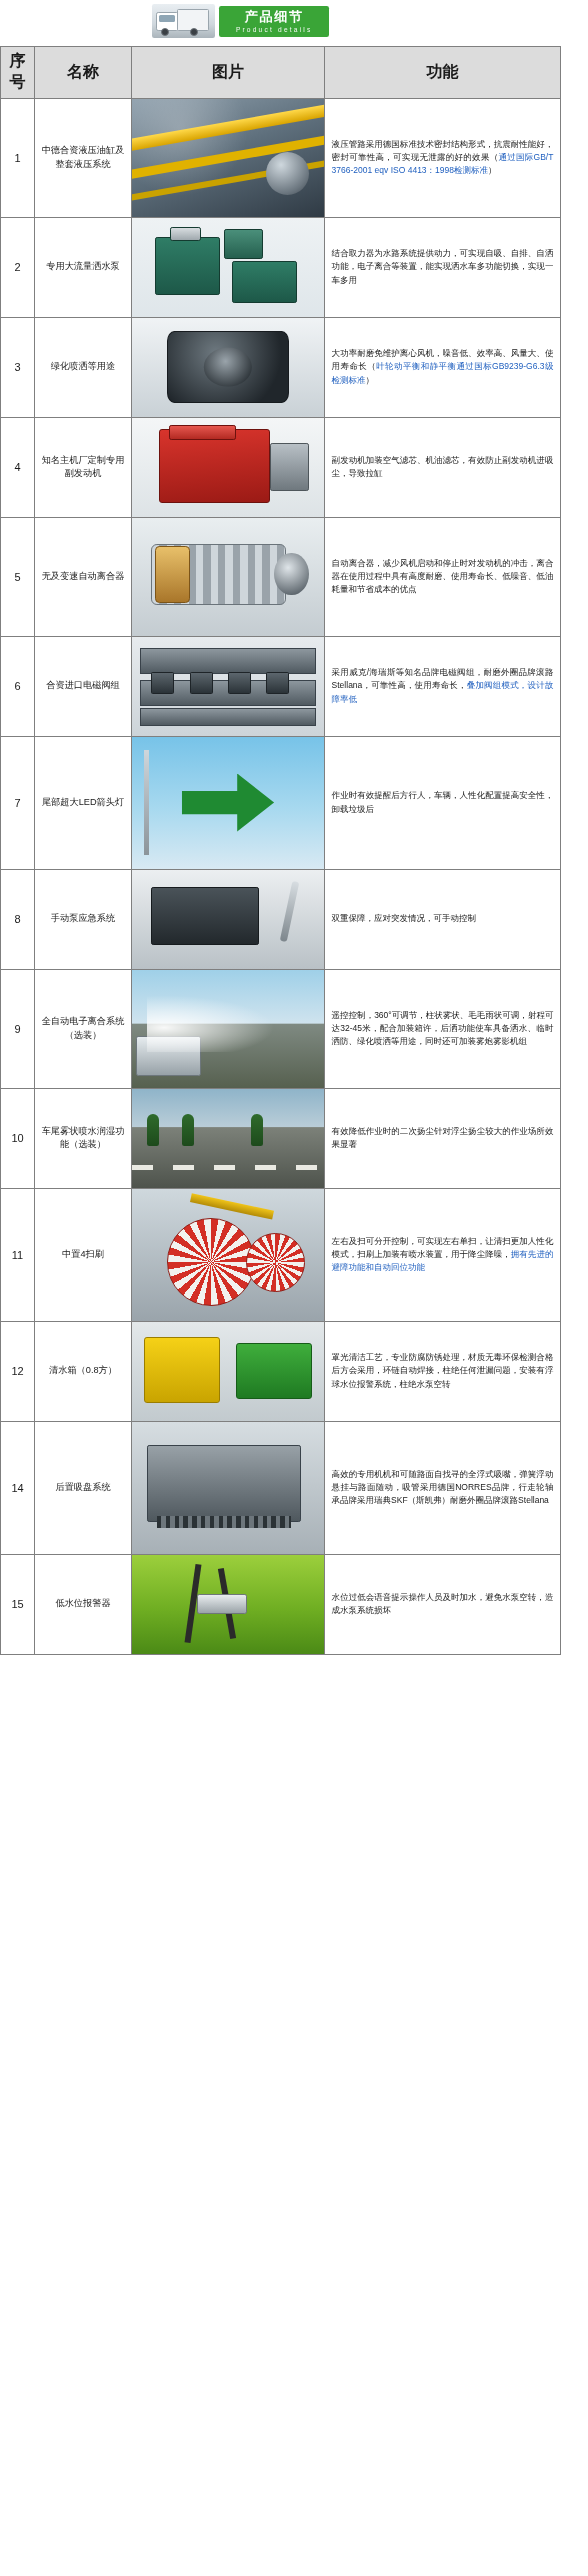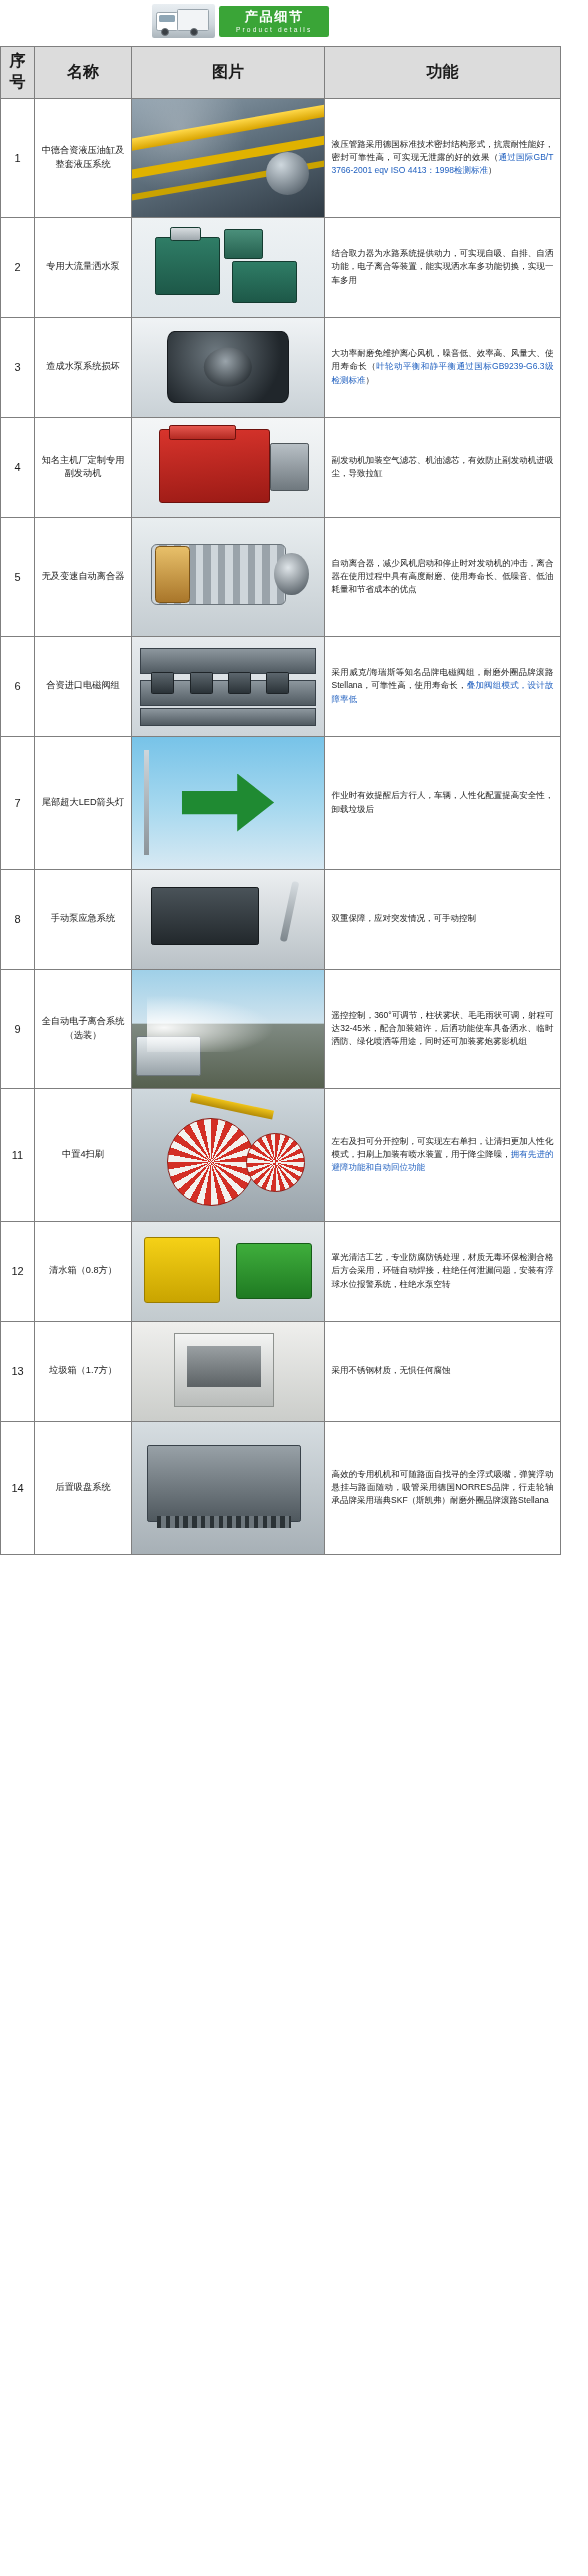"造成水泵系统损坏" td.name { text: 造成水泵系统损坏 -> 绿化喷洒等用途 }
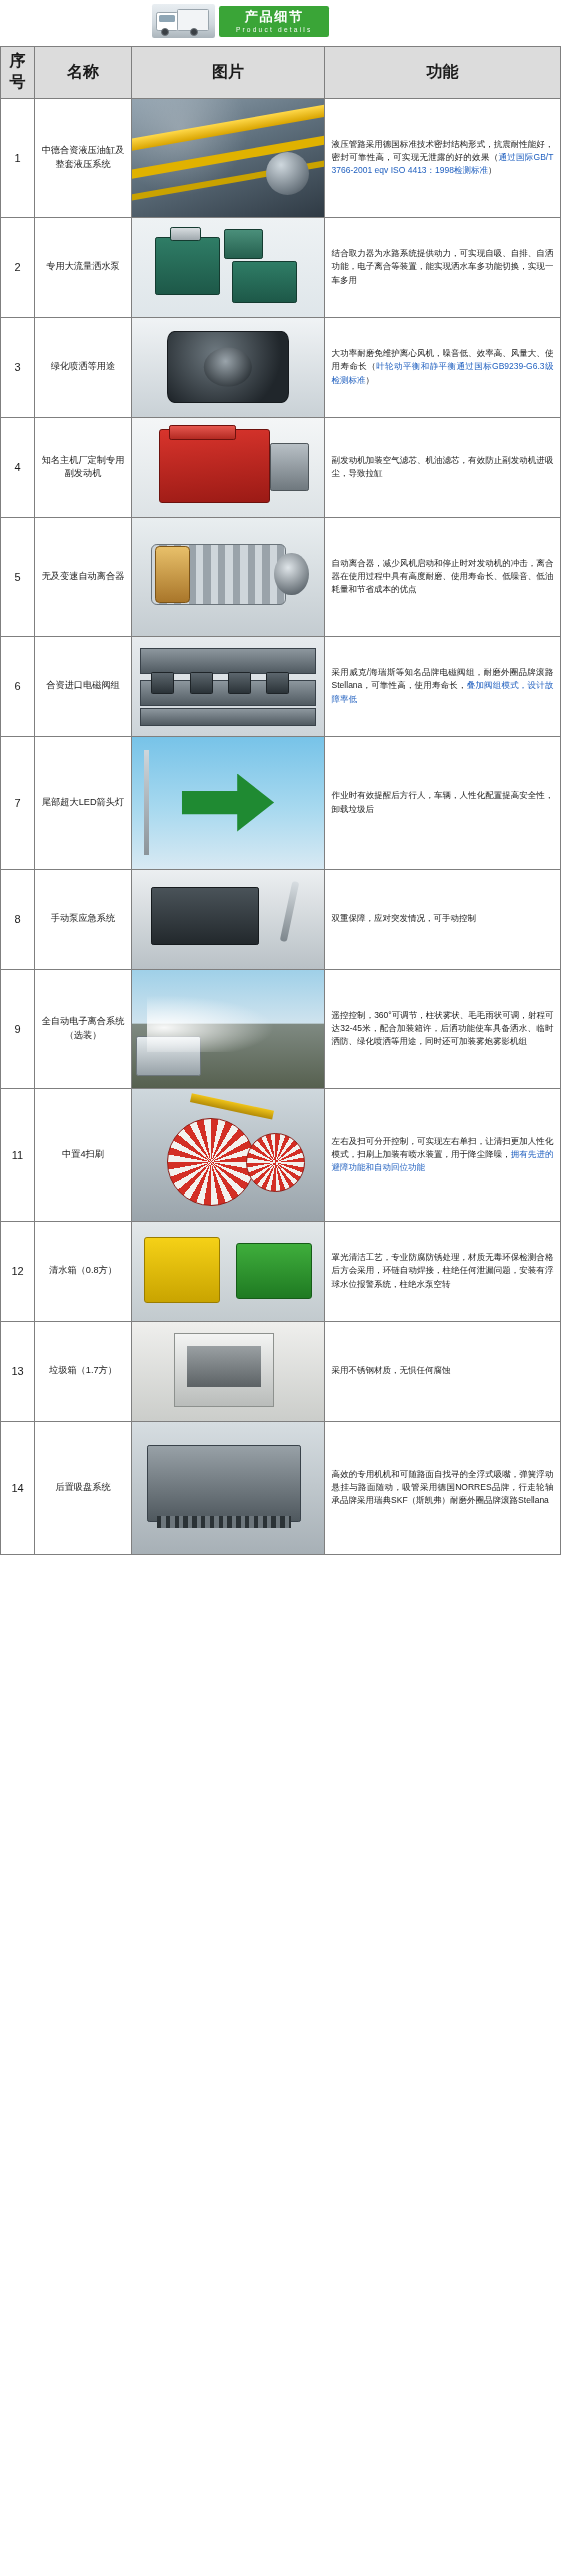"10" tr { html: none -> <tr> <td>10</td> <td>车尾雾状喷水润湿功能（选装）</td> <td> <div> <div></div> <div></div> <div></div> <div></div> </div> </td> <td><span>有效降低作业时的二次扬尘针对浮尘扬尘较大的作业场所效果显著</span></td> </tr> }
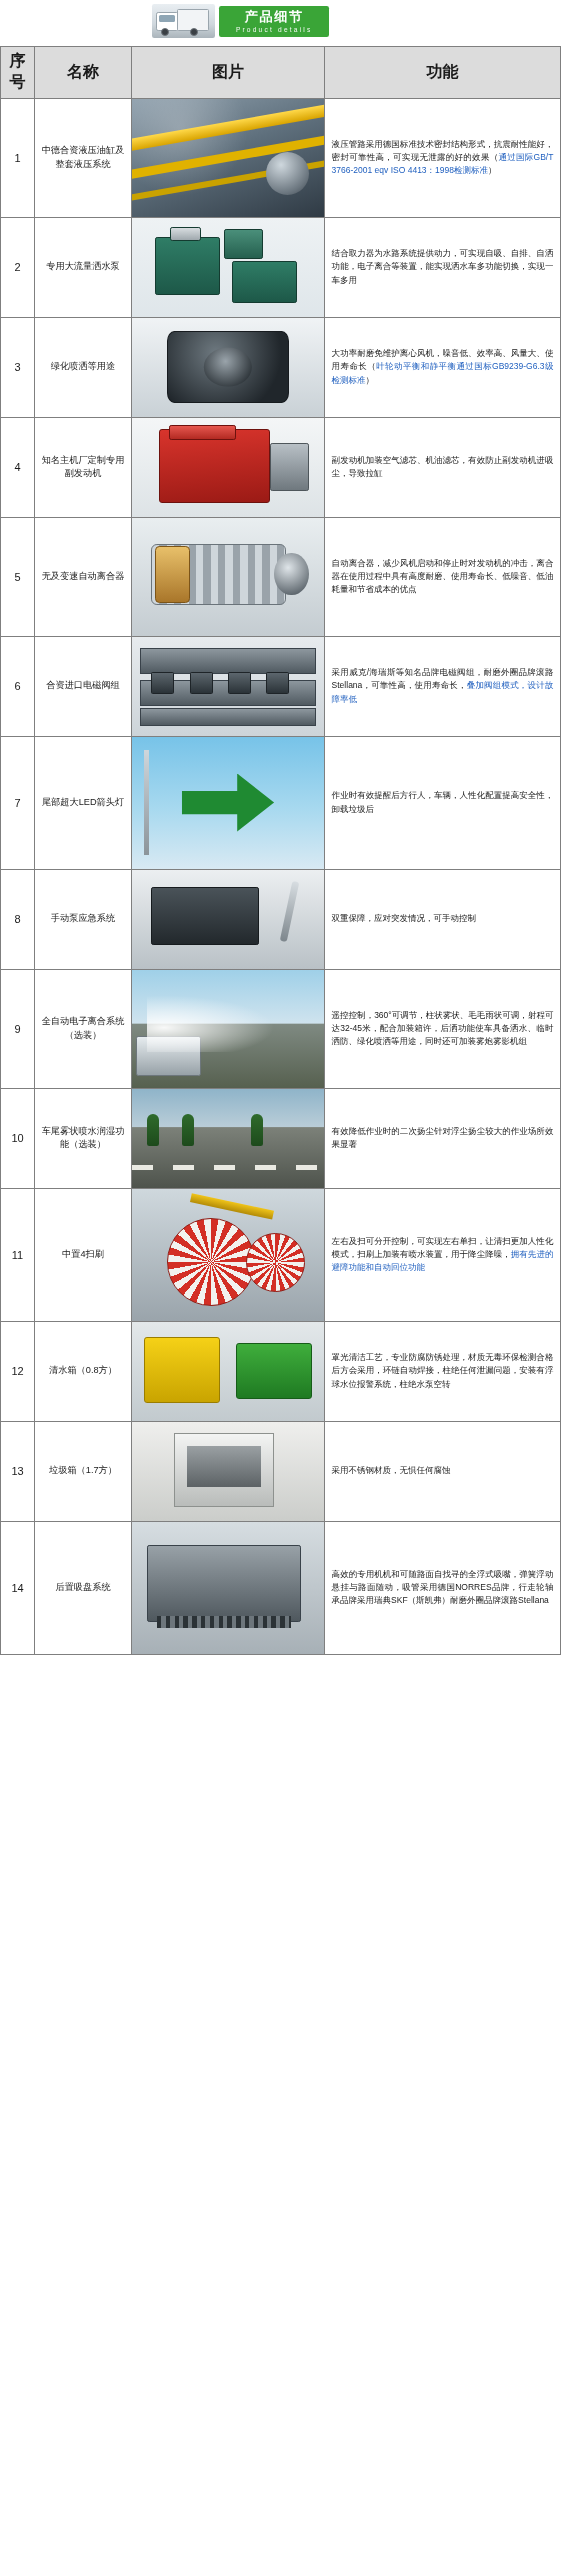"13" tr { html: <tr> <td>13</td> <td>垃圾箱（1.7方）</td> <td> <div> <div></div> </div> </td> <td><span>采用不锈钢材质，无惧任何腐蚀</span></td> </tr> -> none }
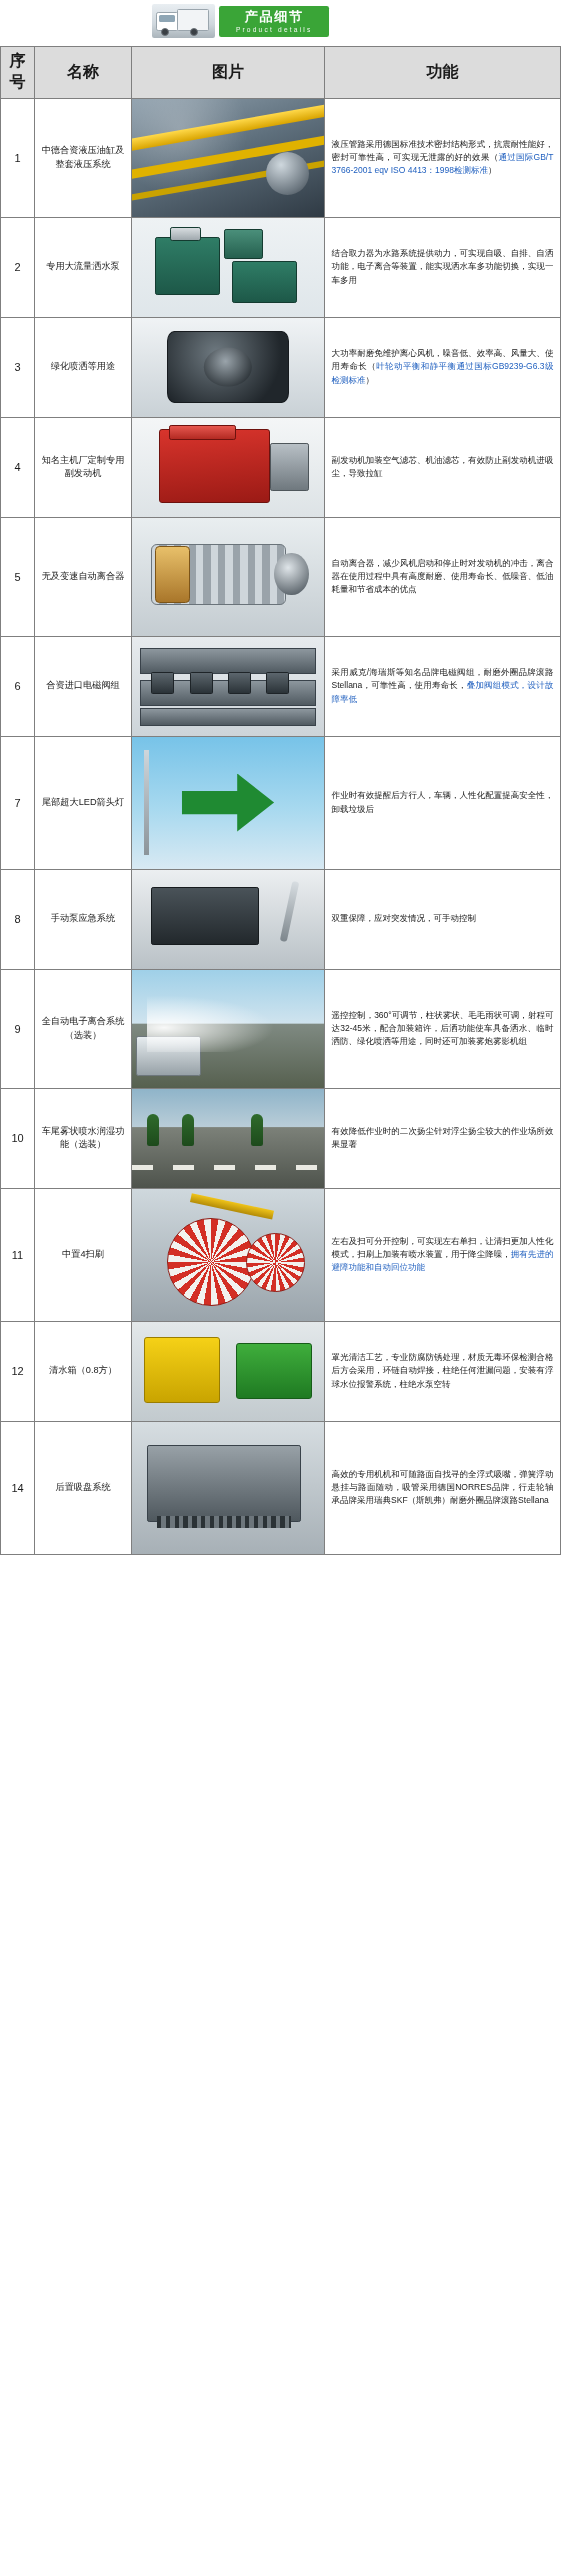"15" tr { html: none -> <tr> <td>15</td> <td>低水位报警器</td> <td> <div> <div></div> <div></div> <div></div> </div> </td> <td><span>水位过低会语音提示操作人员及时加水，避免水泵空转，造成水泵系统损坏</span></td> </tr> }
